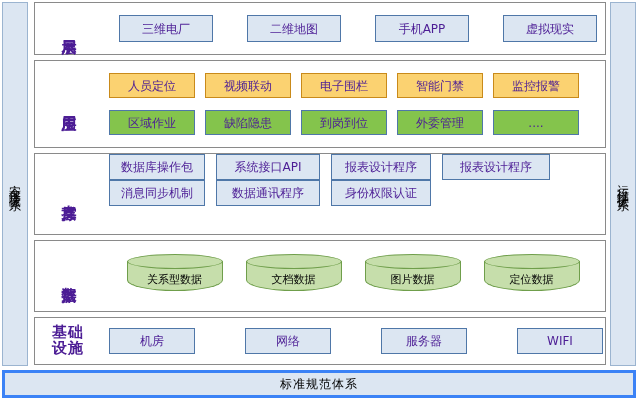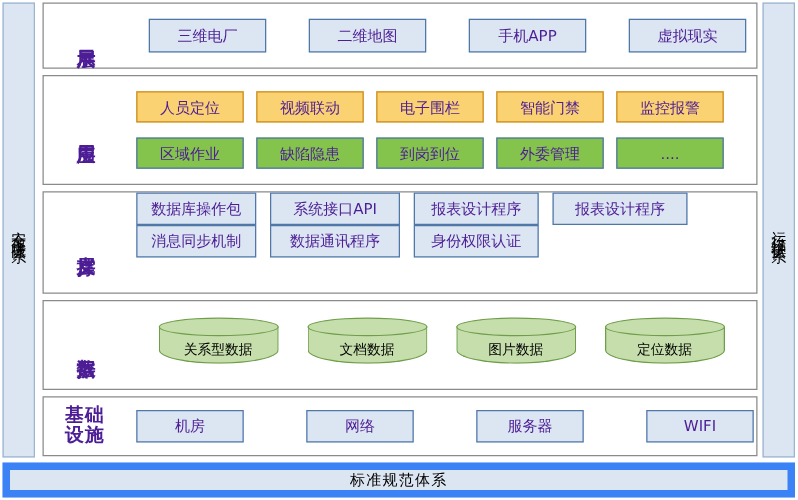"标准规范体系" .bottom-bar { border: 6px solid #3b82f6 -> 3px solid #3b82f6 }
